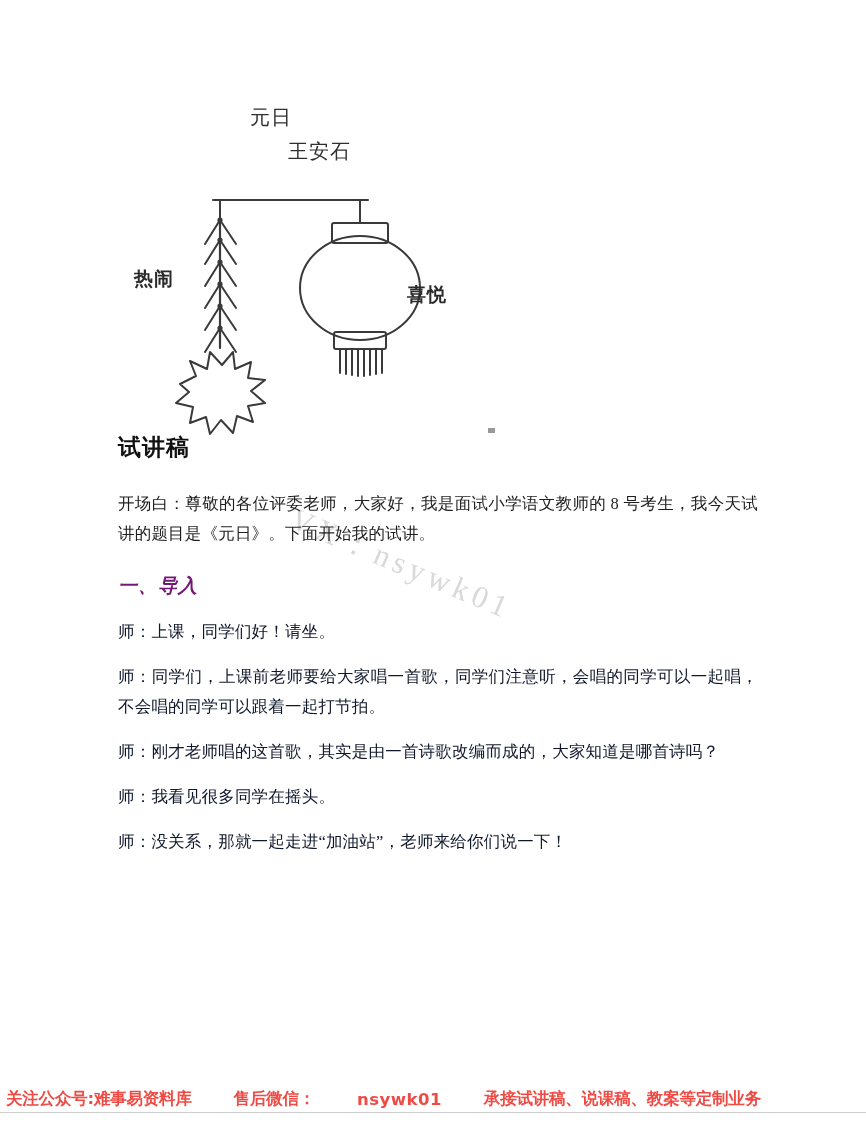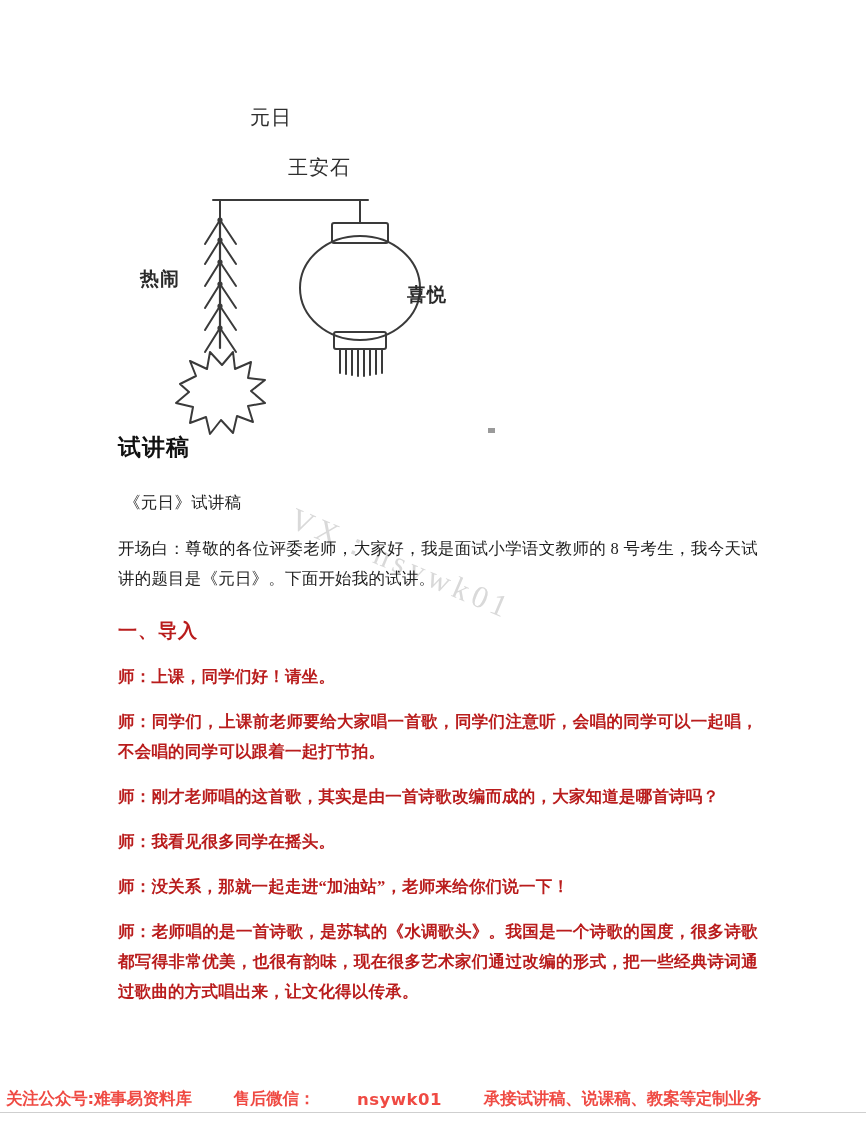"王安石" .fig-author { margin-top: 16px -> none }
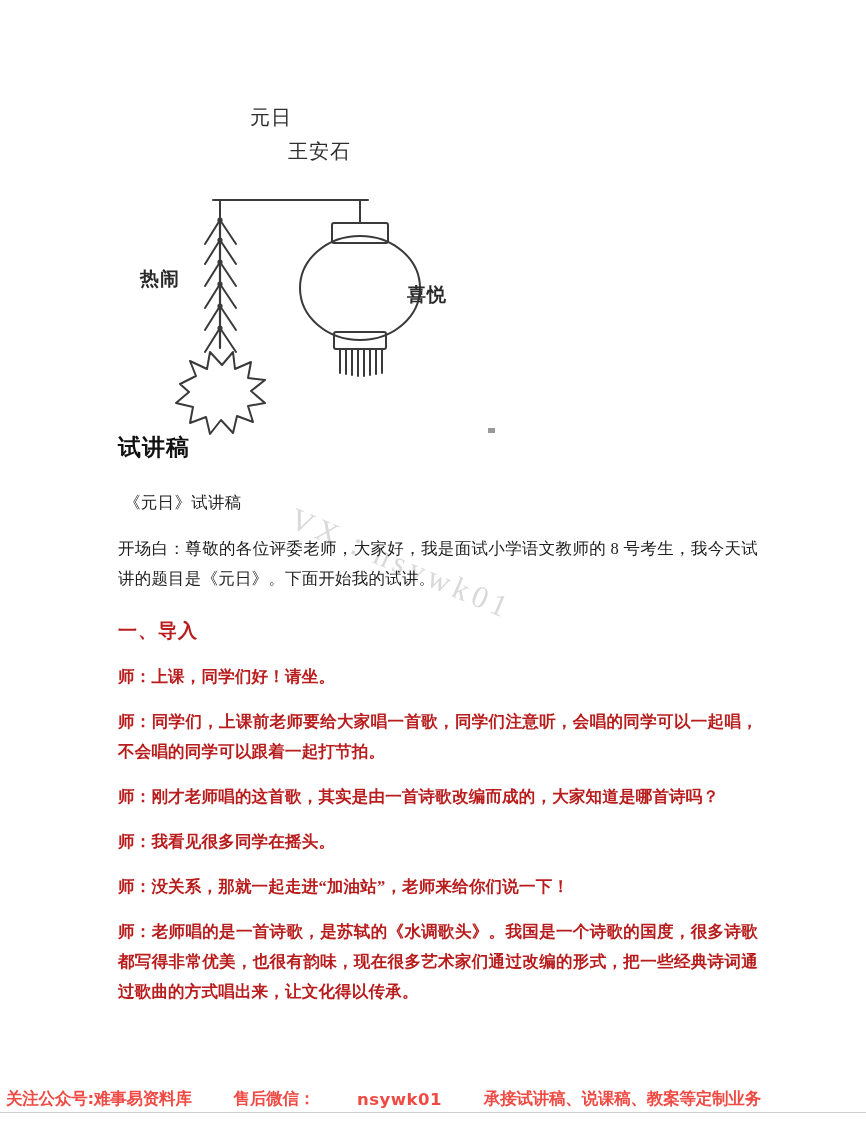"热闹" .fig-label-left { left: 30px -> 24px }
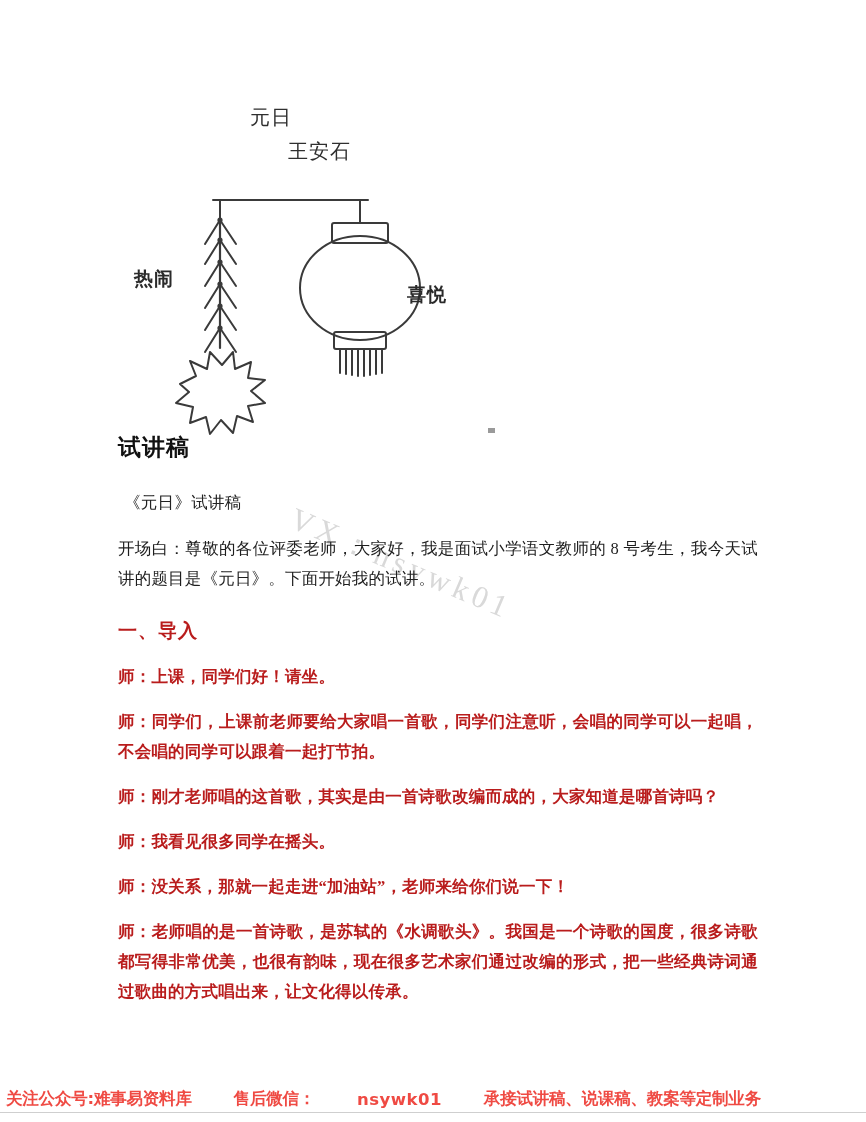"《元日》试讲稿" p.sub-line { html: <p>《元日》试讲稿</p> -> none }
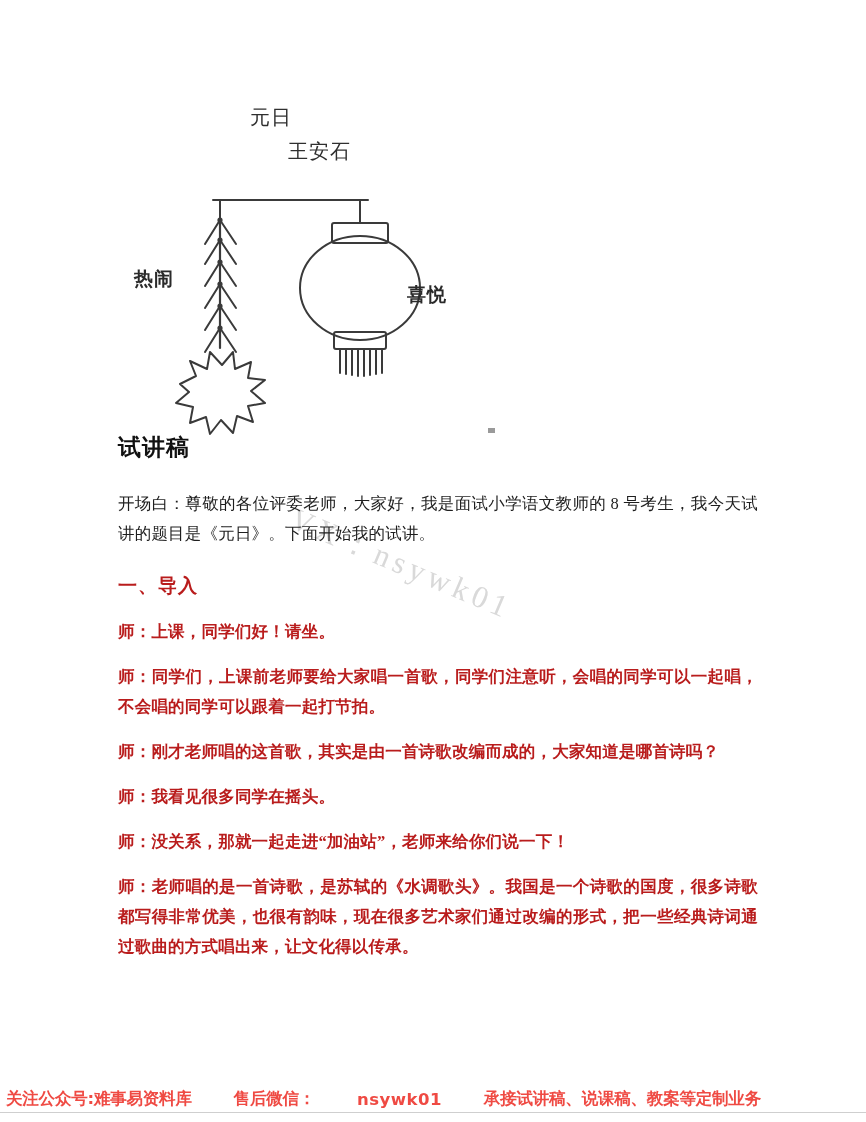"一、导入" .section-head { color: #b91c1c -> #701a75; font-style: none -> italic }
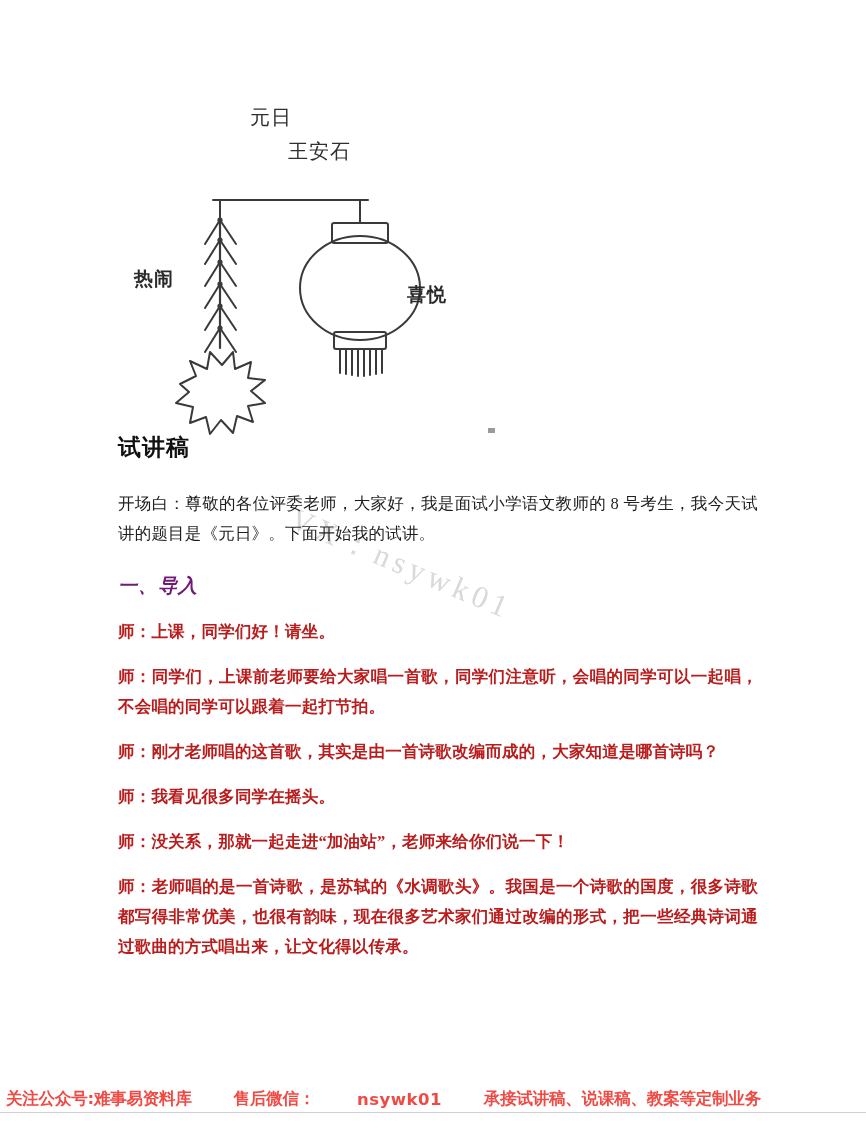"师：上课，同学们好！请坐。" .speech { color: #b91c1c -> #0f172a; font-weight: bold -> none }
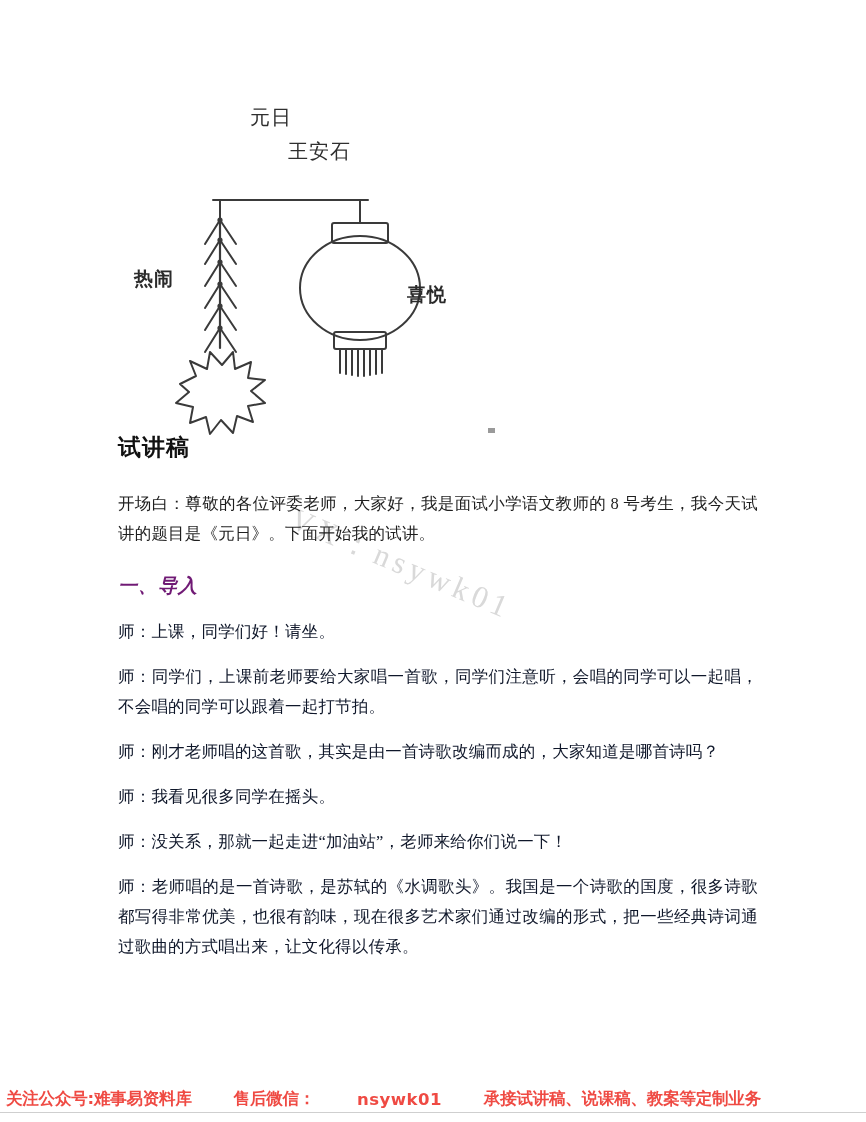"师：老师唱的是一首诗歌，是苏轼的《水调歌头》。我国是一个诗歌的国度，很多诗歌都写" p.speech { html: <p>师：老师唱的是一首诗歌，是苏轼的《水调歌头》。我国是一个诗歌的国度，很多诗歌都写得非常优美，也很有韵味，现在很多艺术家们通过改编的形式，把一些经典诗词通过歌曲的方式唱出来，让文化得以传承。</p> -> none }
